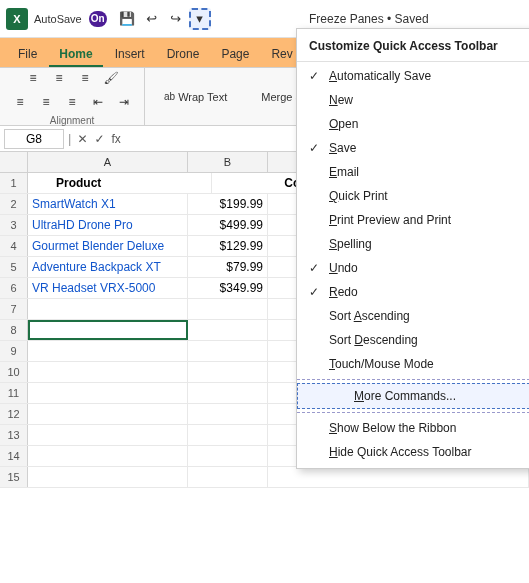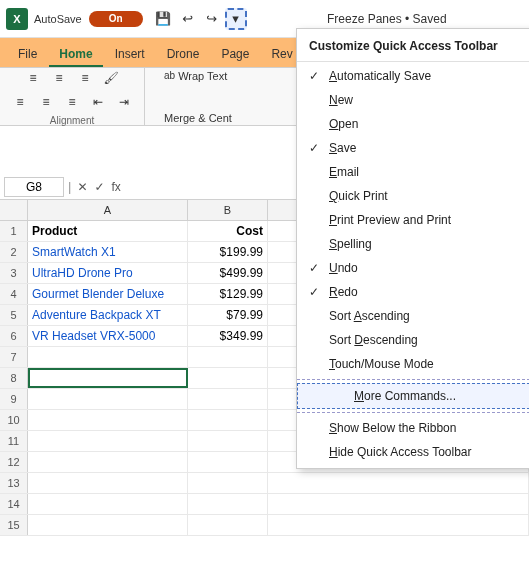"On" .toggle-on { background: #c2410c -> #4c1d95; padding: 2px 20px -> 2px 2px }
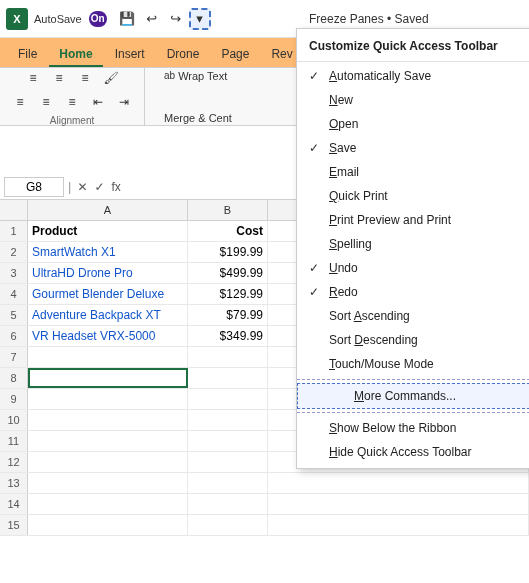"ab" div { flex-direction: column -> row }
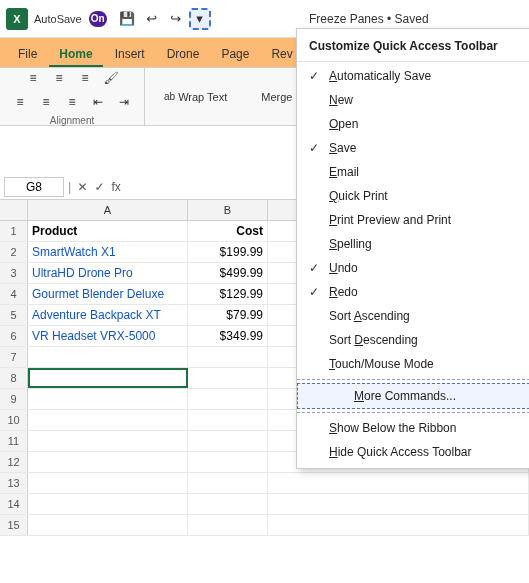"G8" .formula-bar { margin-top: 48px -> none }
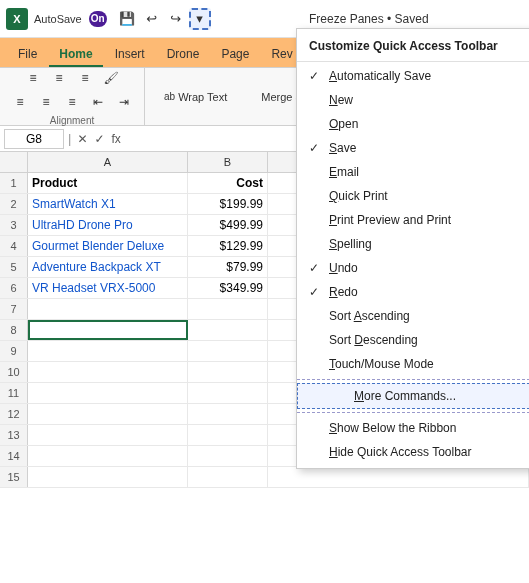"Product" .cell-header { margin-left: none -> 24px }
